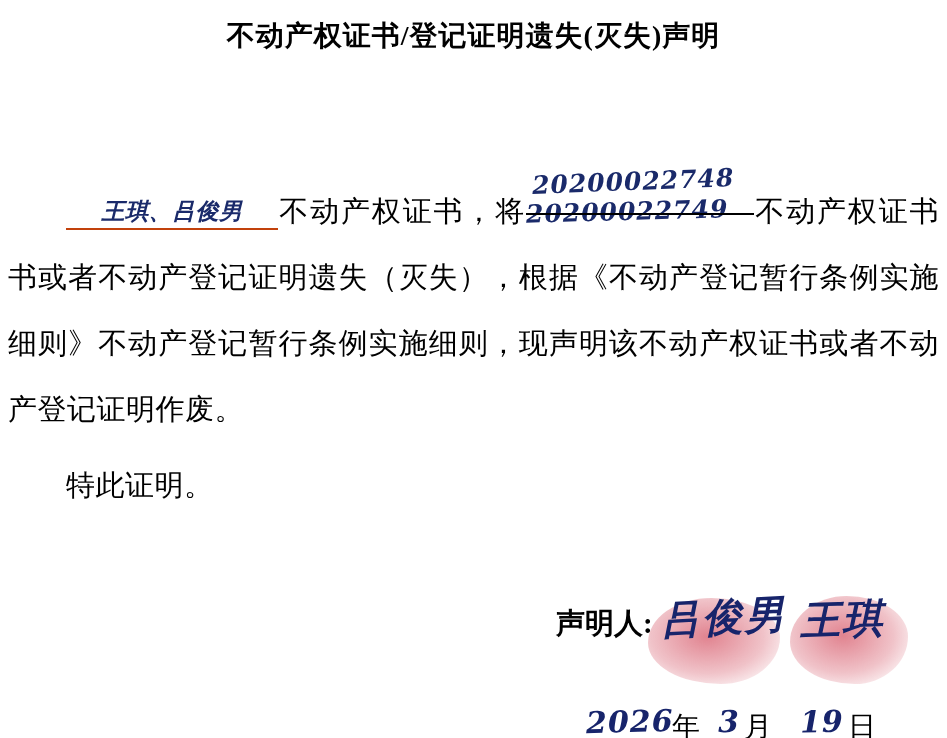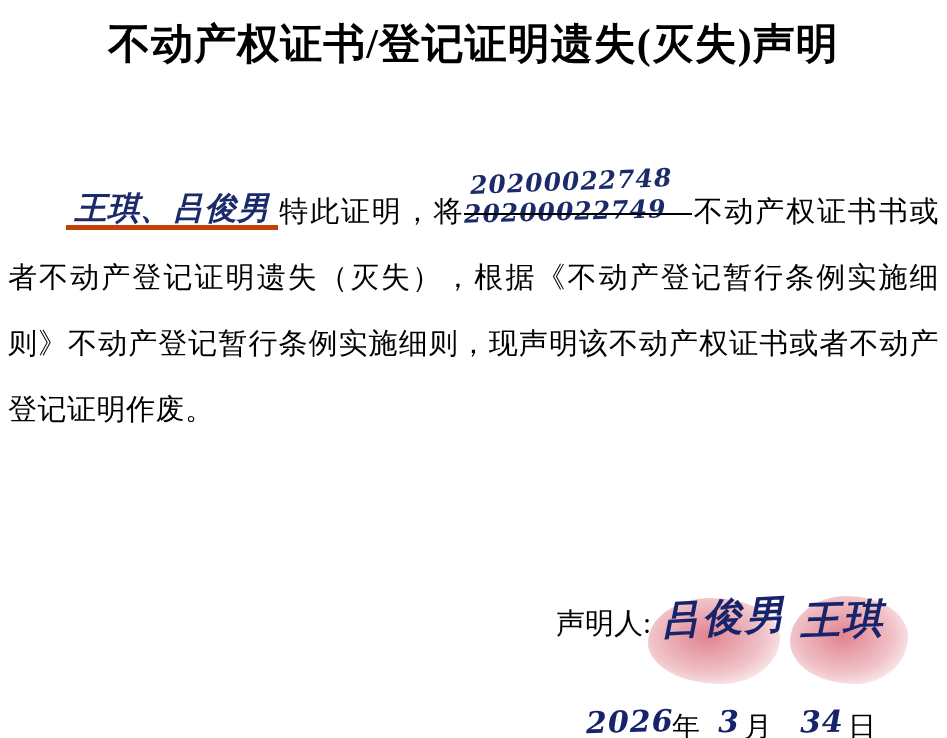"不动产权证书/登记证明遗失(灭失)声明" .doc-title { font-size: 42px -> 28px }
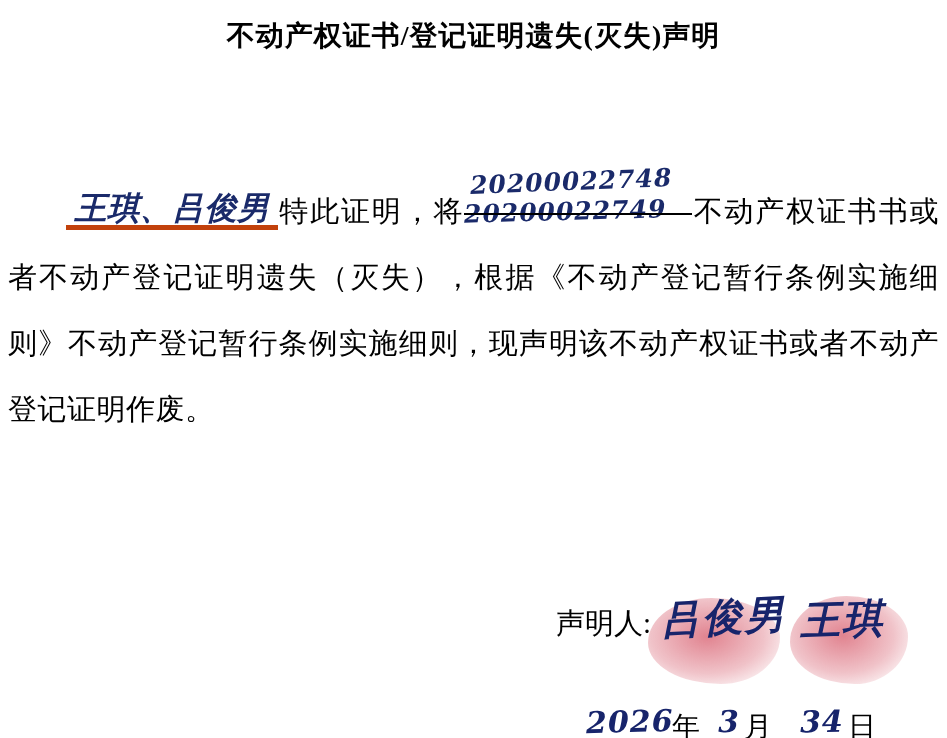"王琪、吕俊男" .name-fill { border-bottom: 5px solid #c2410c -> 2px solid #c2410c; font-size: 32px -> 23px }
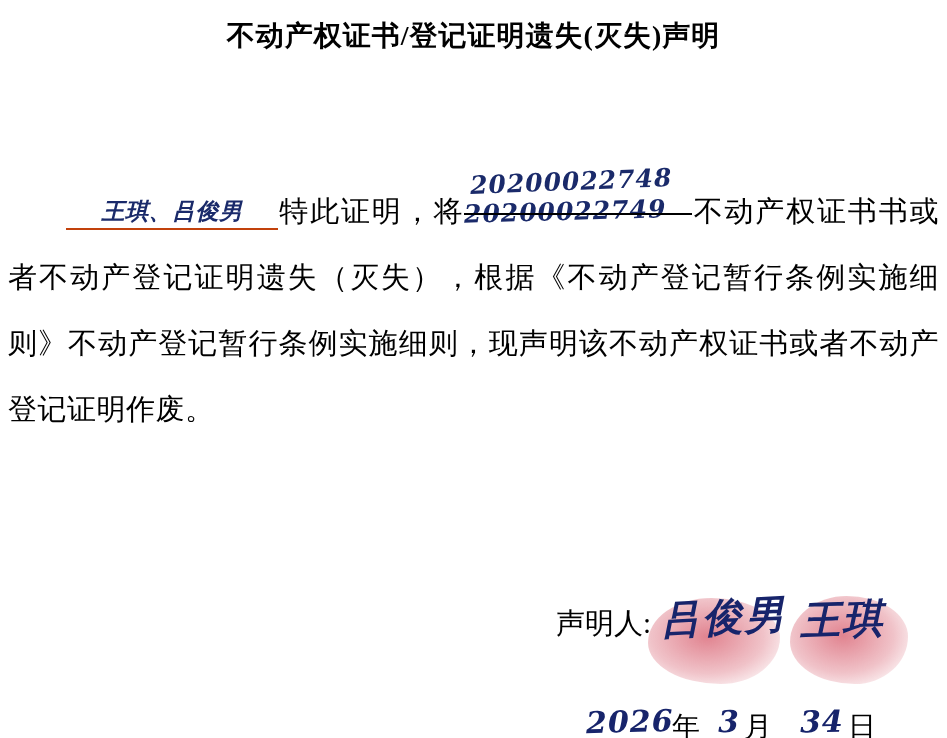"特此证明，将" span { text: 特此证明 -> 不动产权证书 }
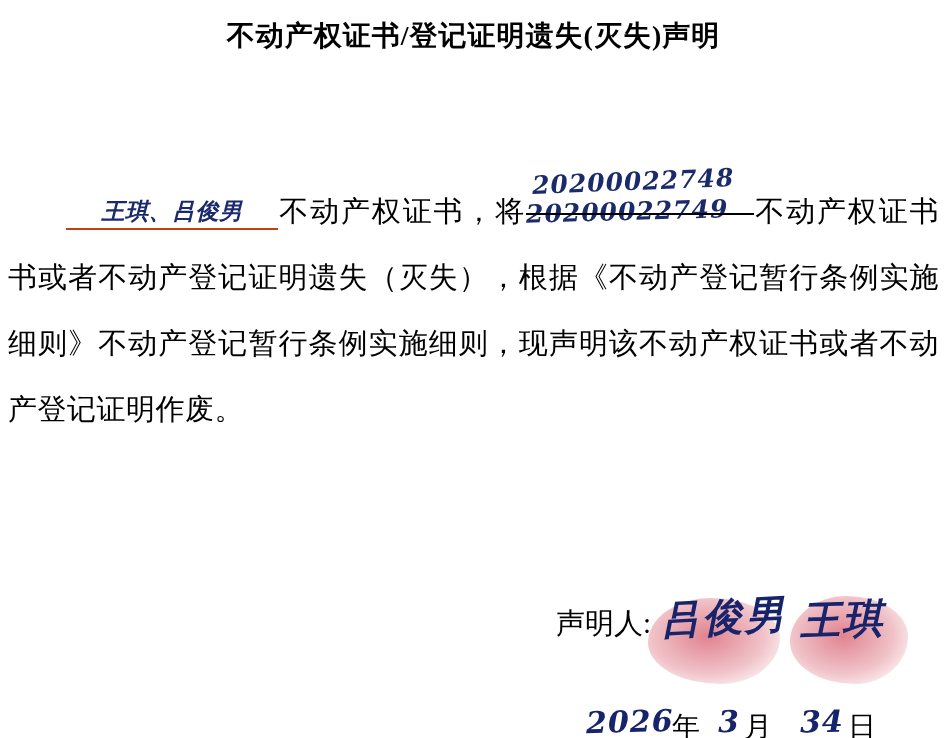"特此证明。" p.para { html: none -> <p> <span></span><span>特此证明。</span> </p> }
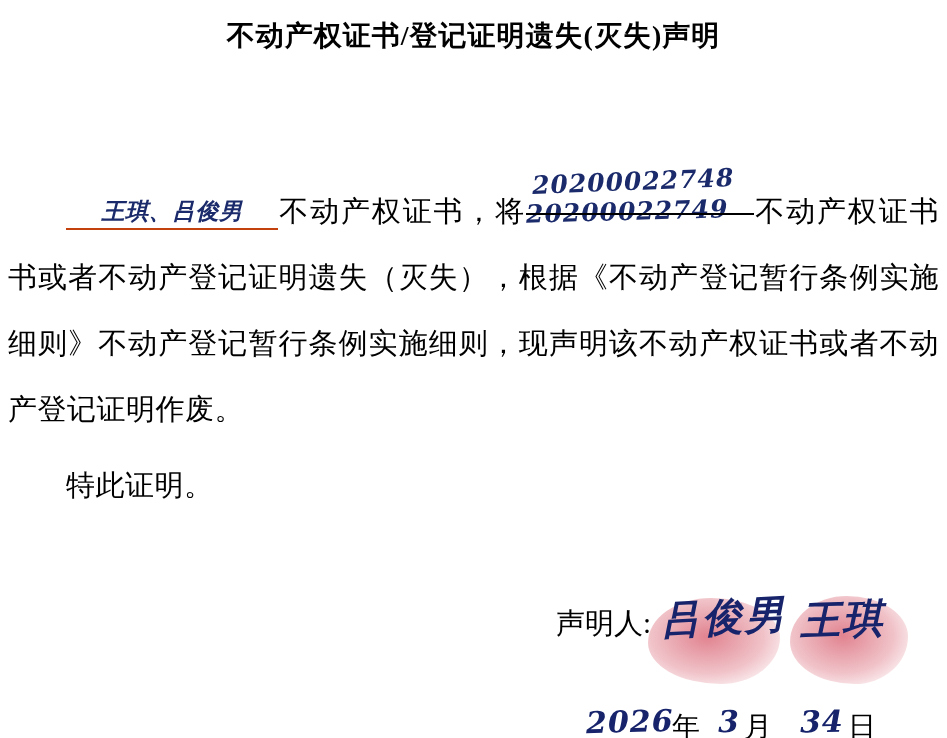"声明人:" .sign-label { font-weight: none -> bold }
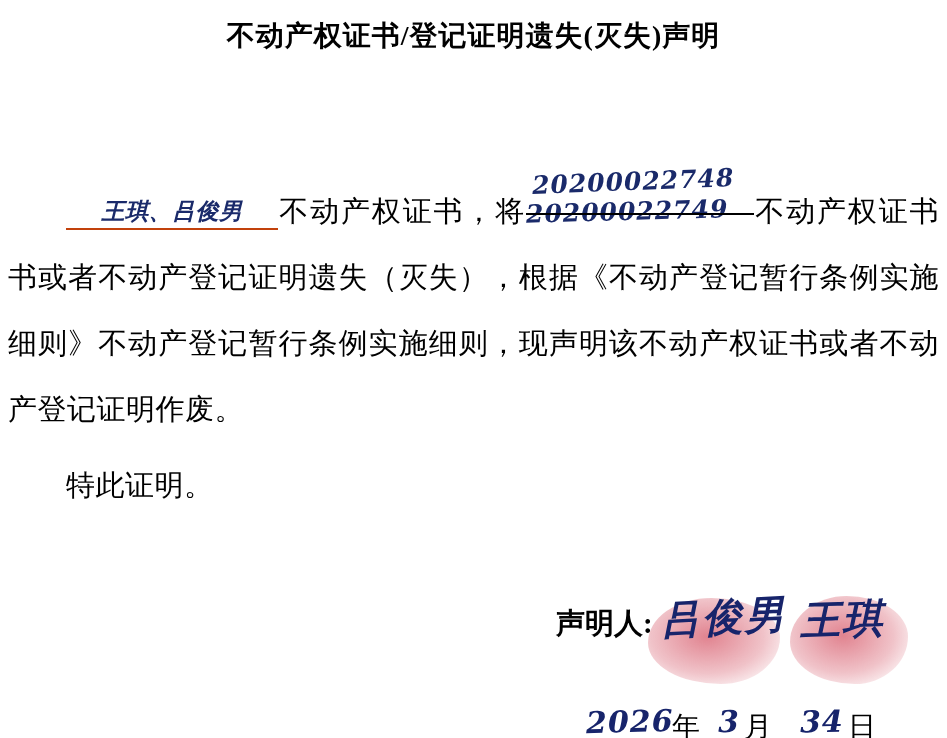"34" span.date-hw { text: 34 -> 19 }
